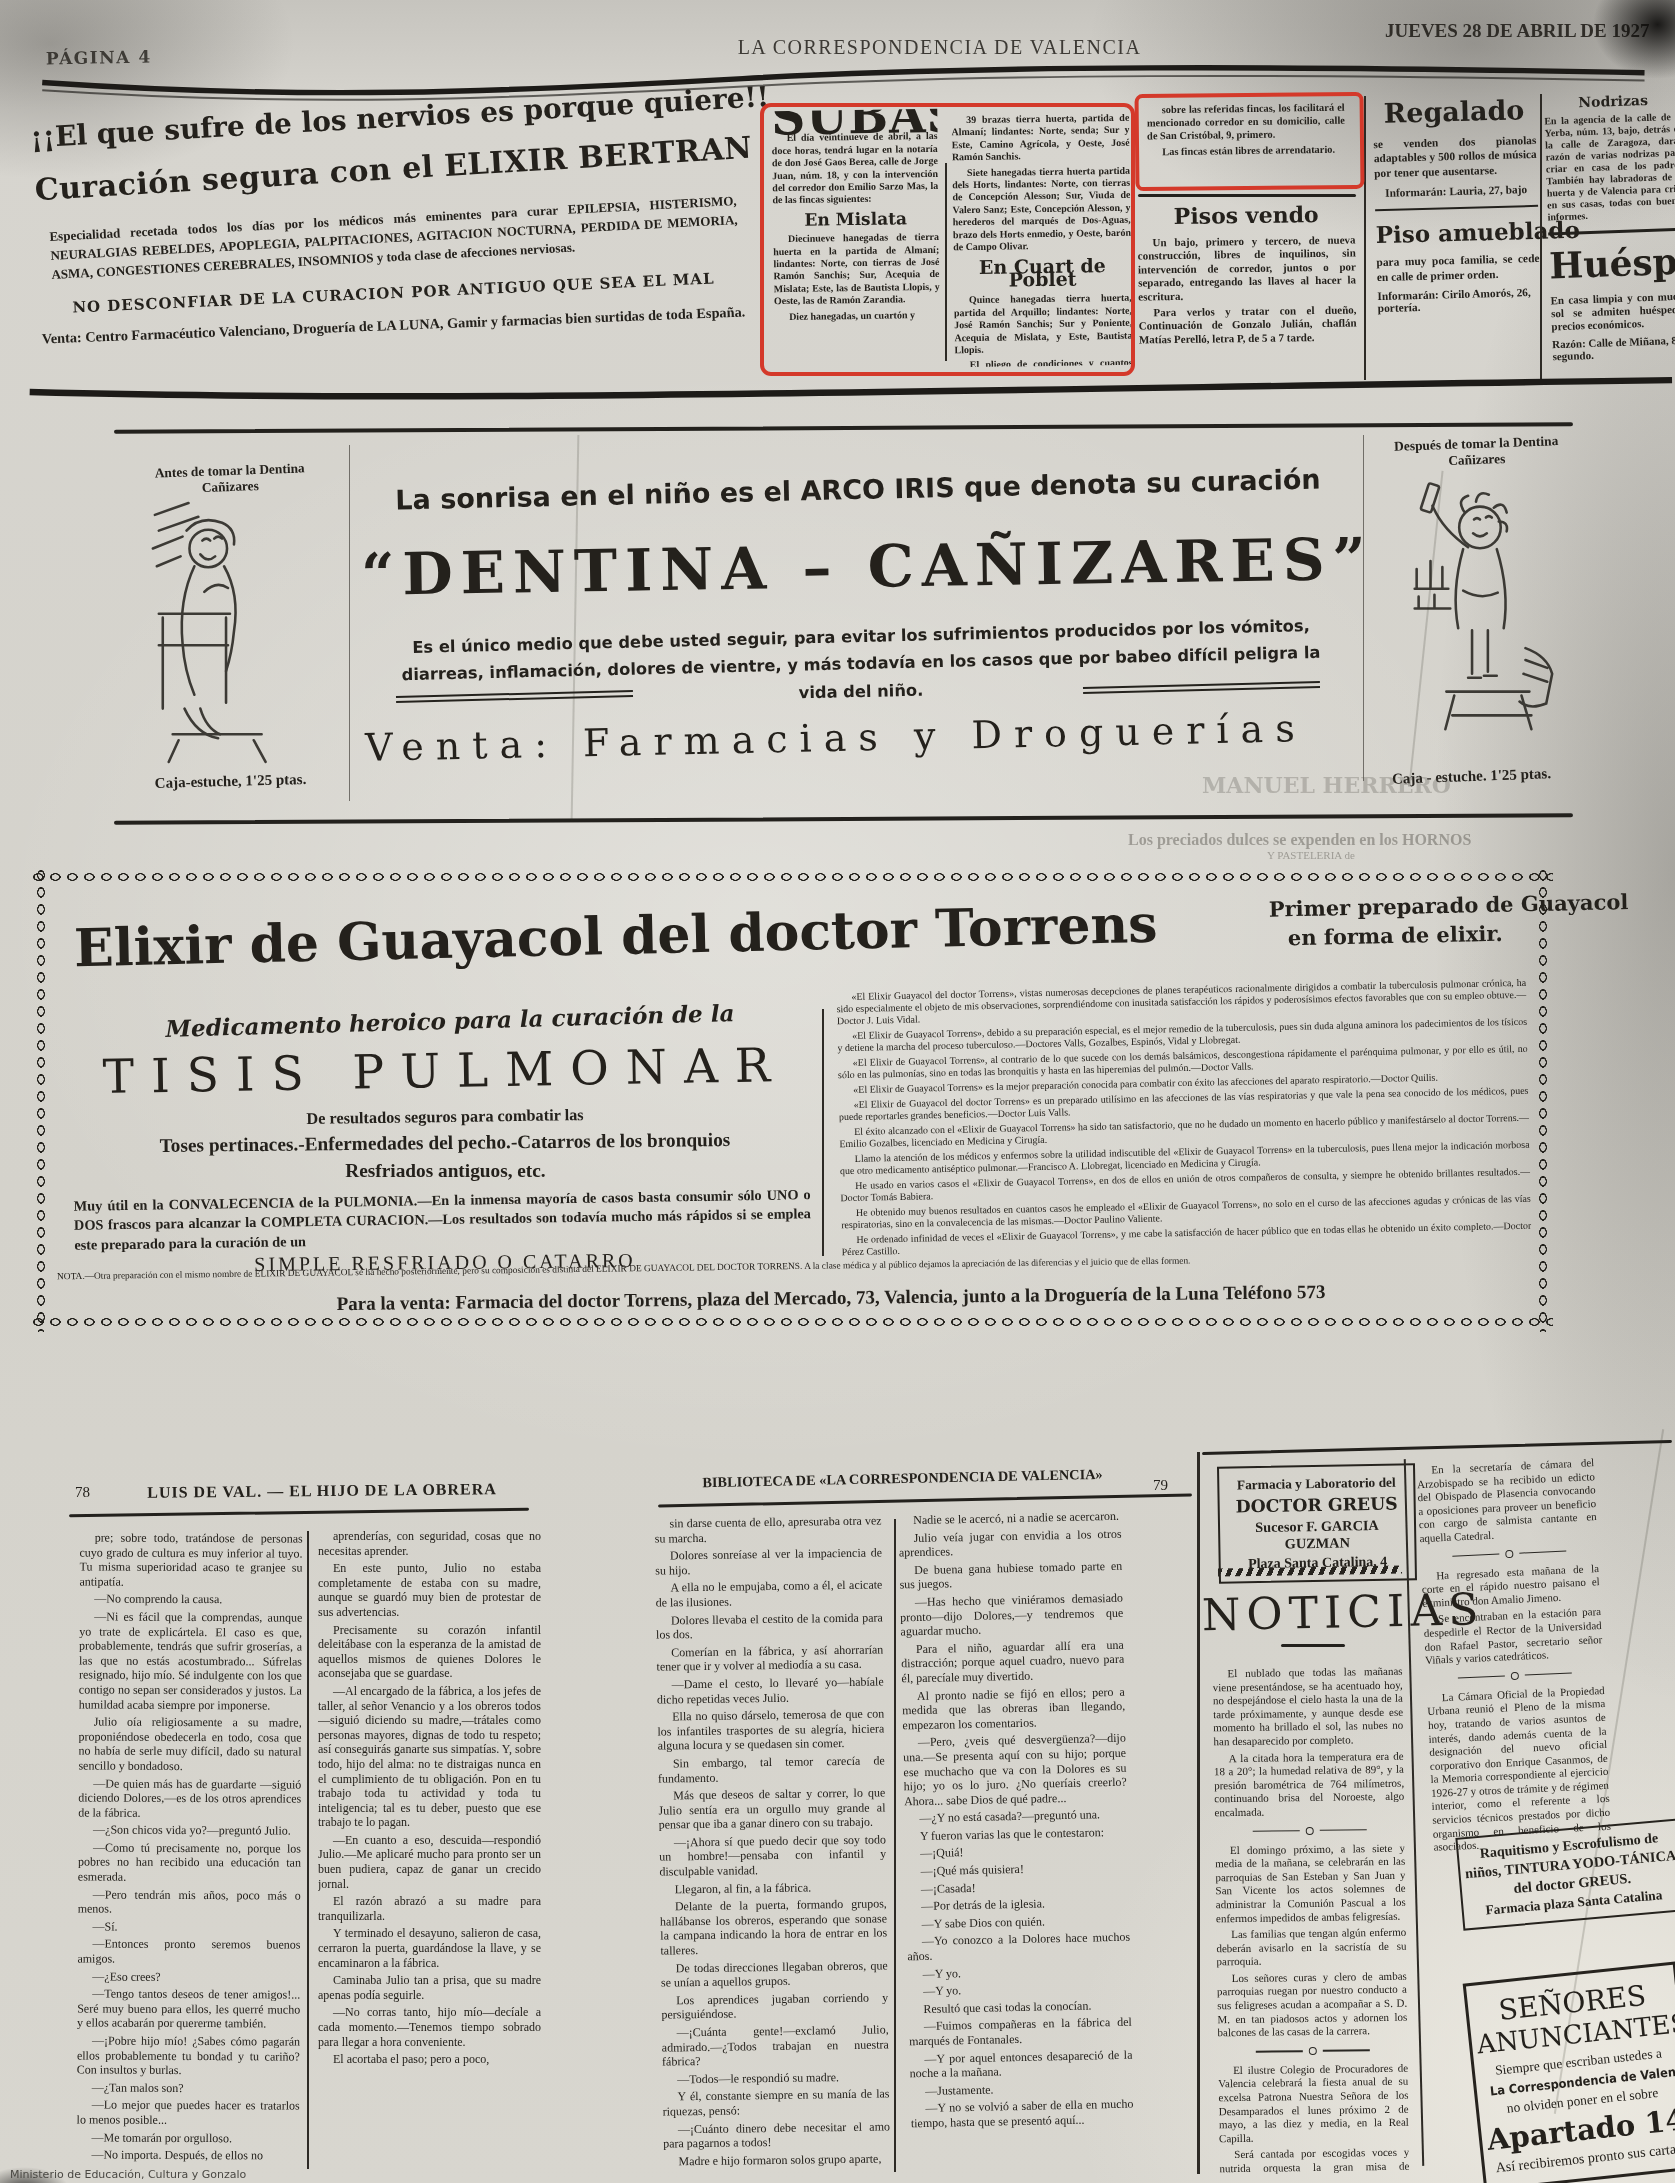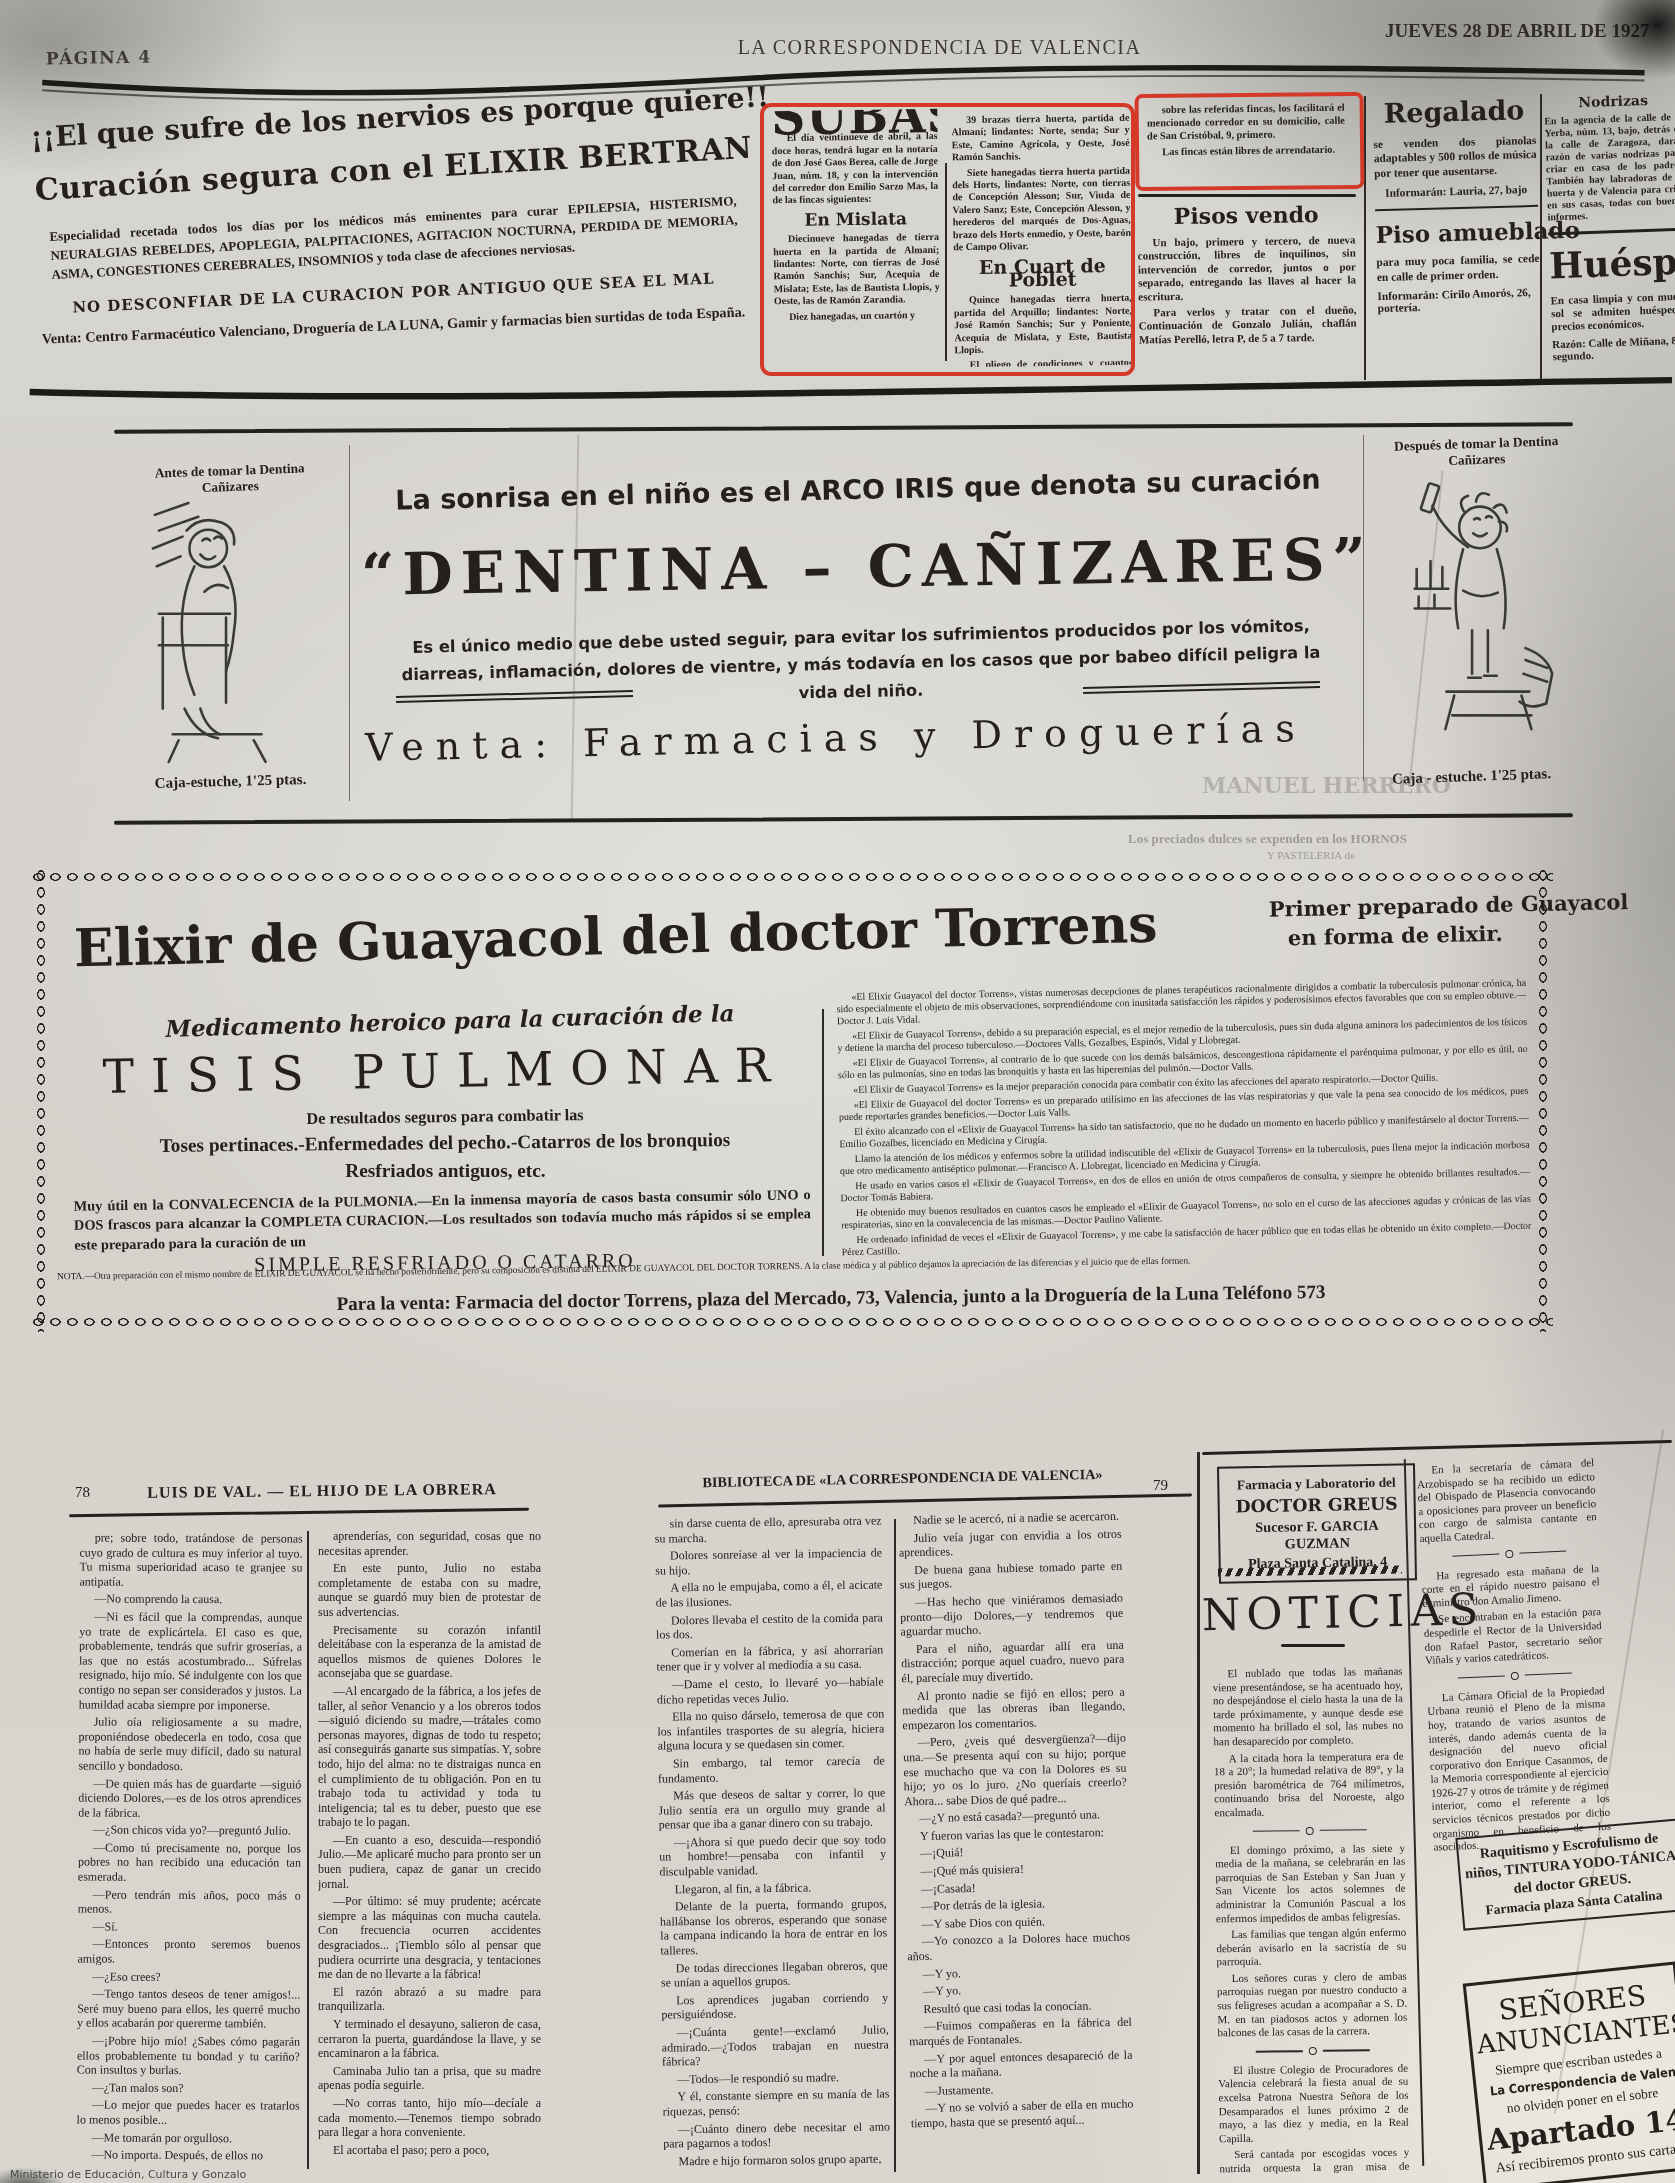"Los preciados dulces se expenden" div.ghost { font-size: 13px -> 16px }
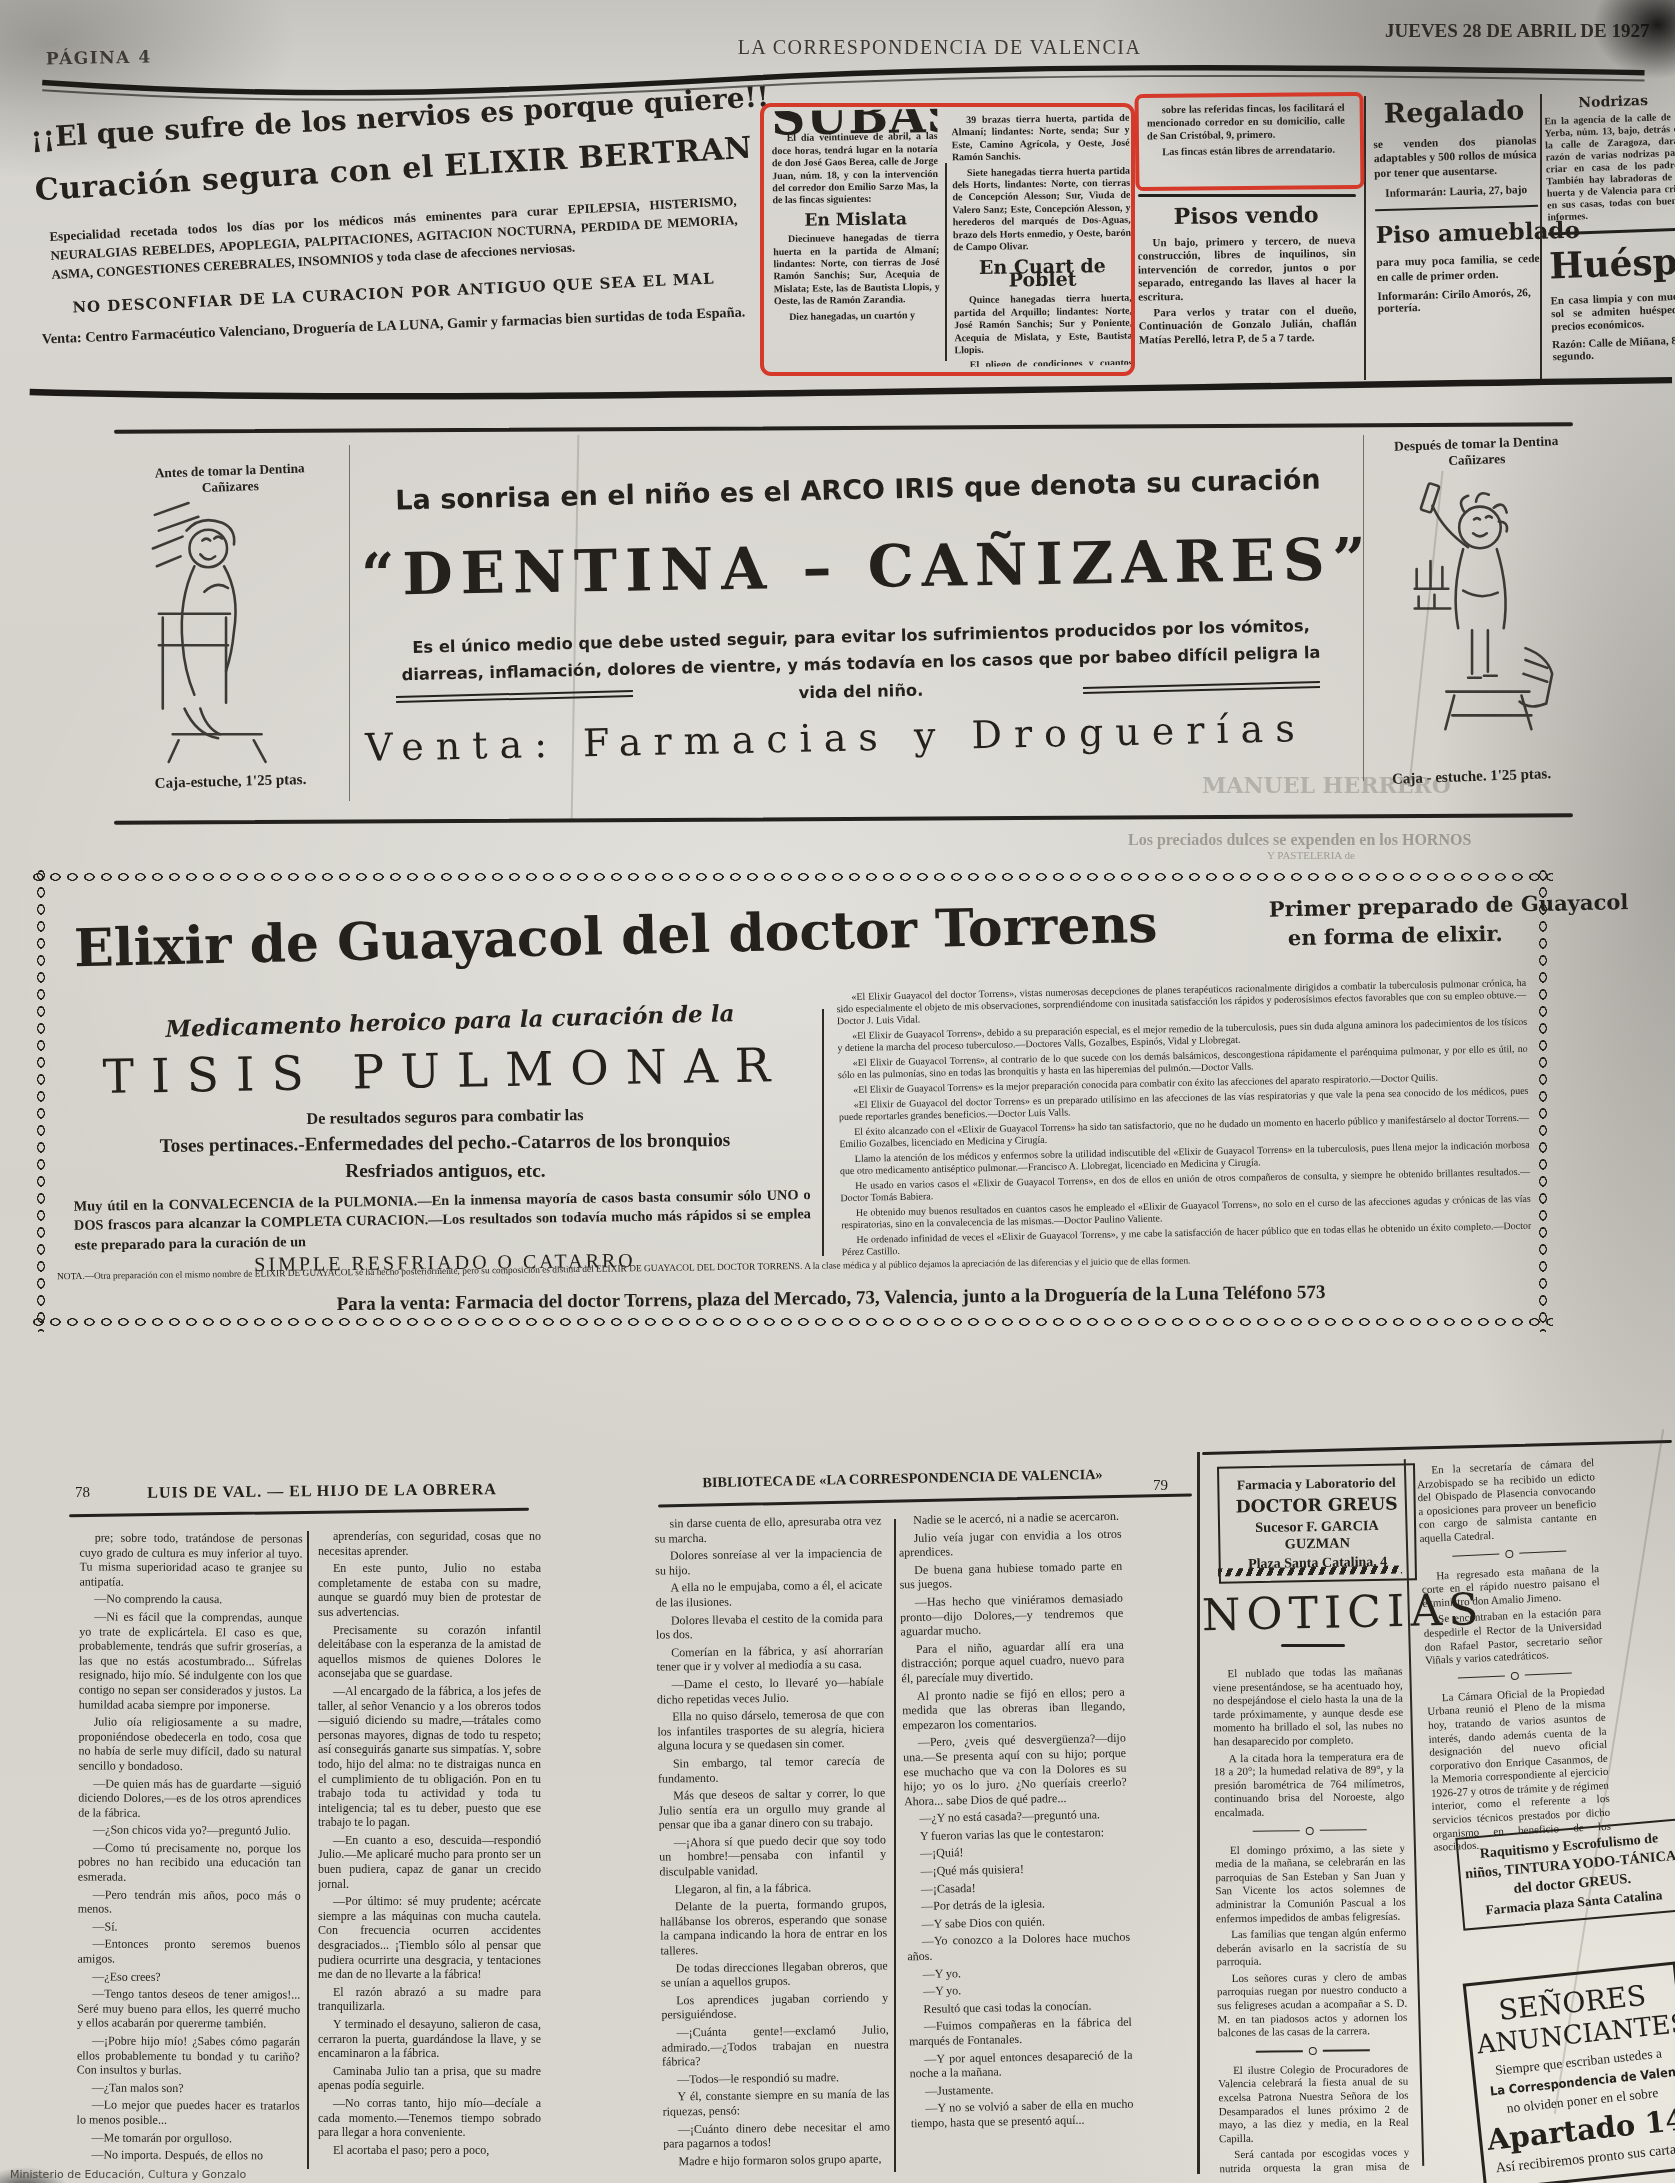"—Por último: sé muy prudente;" p.para { html: <p>—Por último: sé muy prudente; acércate siempre a las máquinas con mucha cautela. Con frecuencia ocurren accidentes desgraciados... ¡Tiemblo sólo al pensar que pudiera ocurrirte una desgracia, y tentaciones me dan de no llevarte a la fábrica!</p> -> none }
